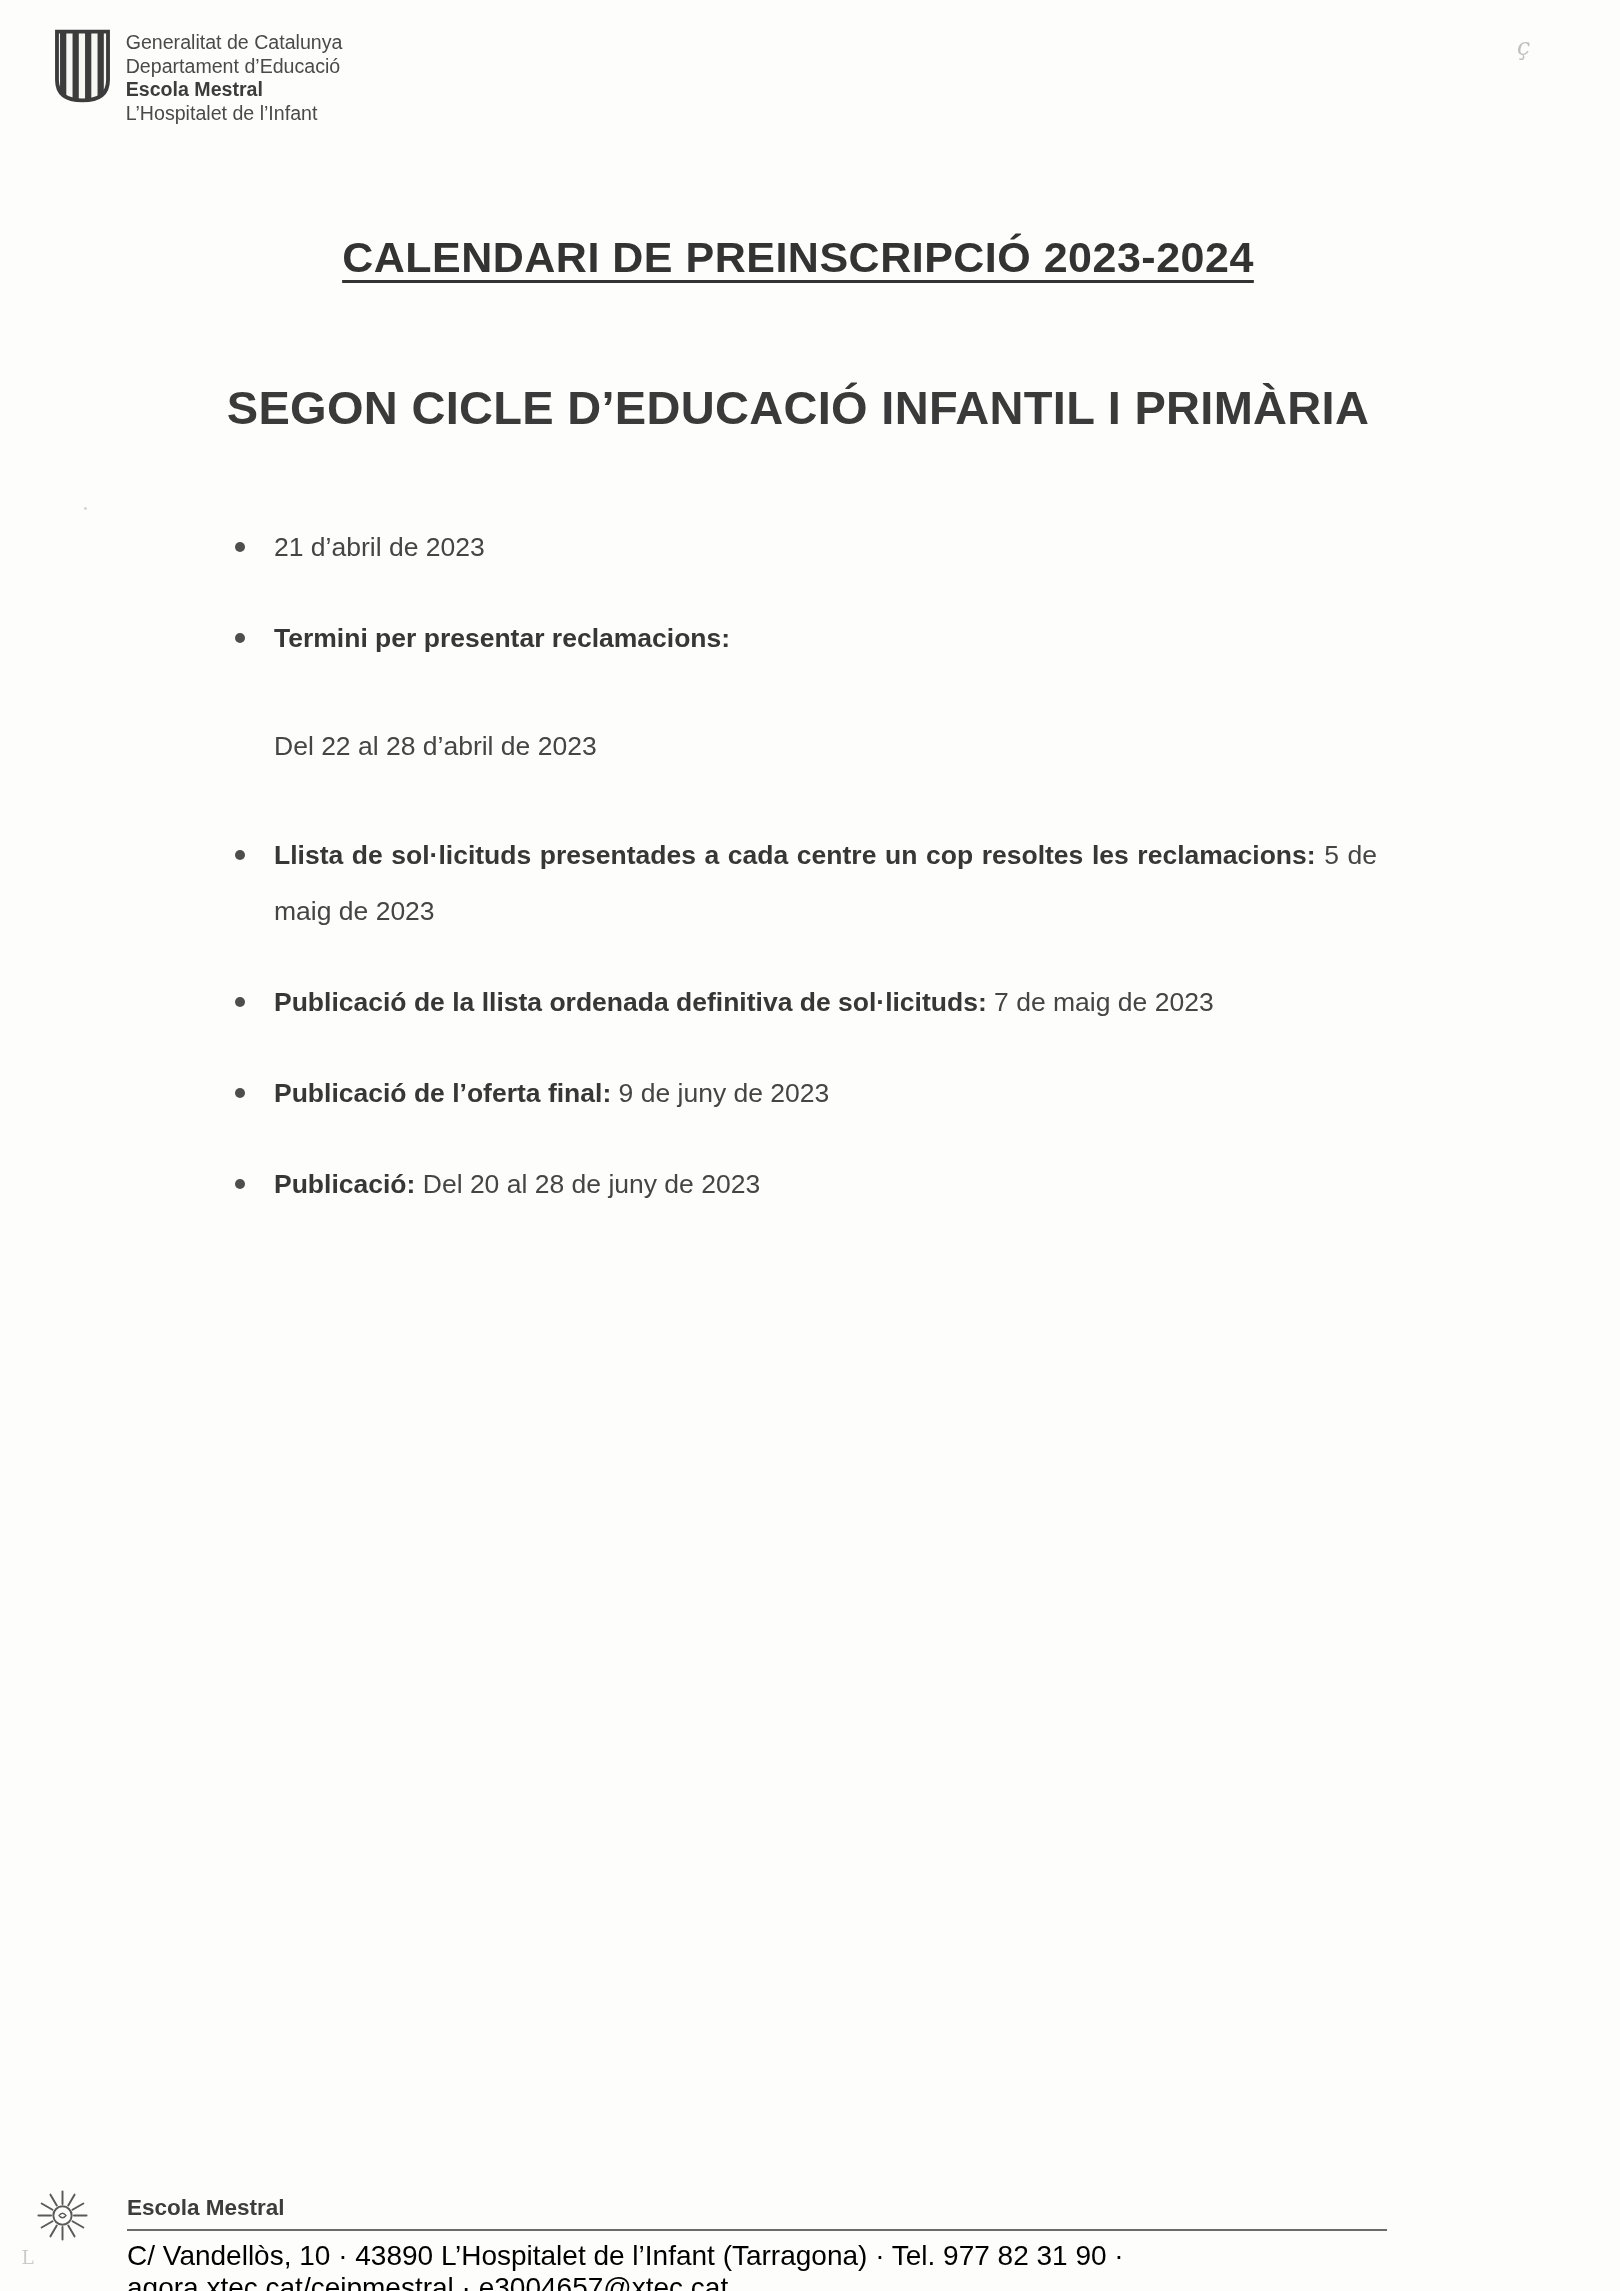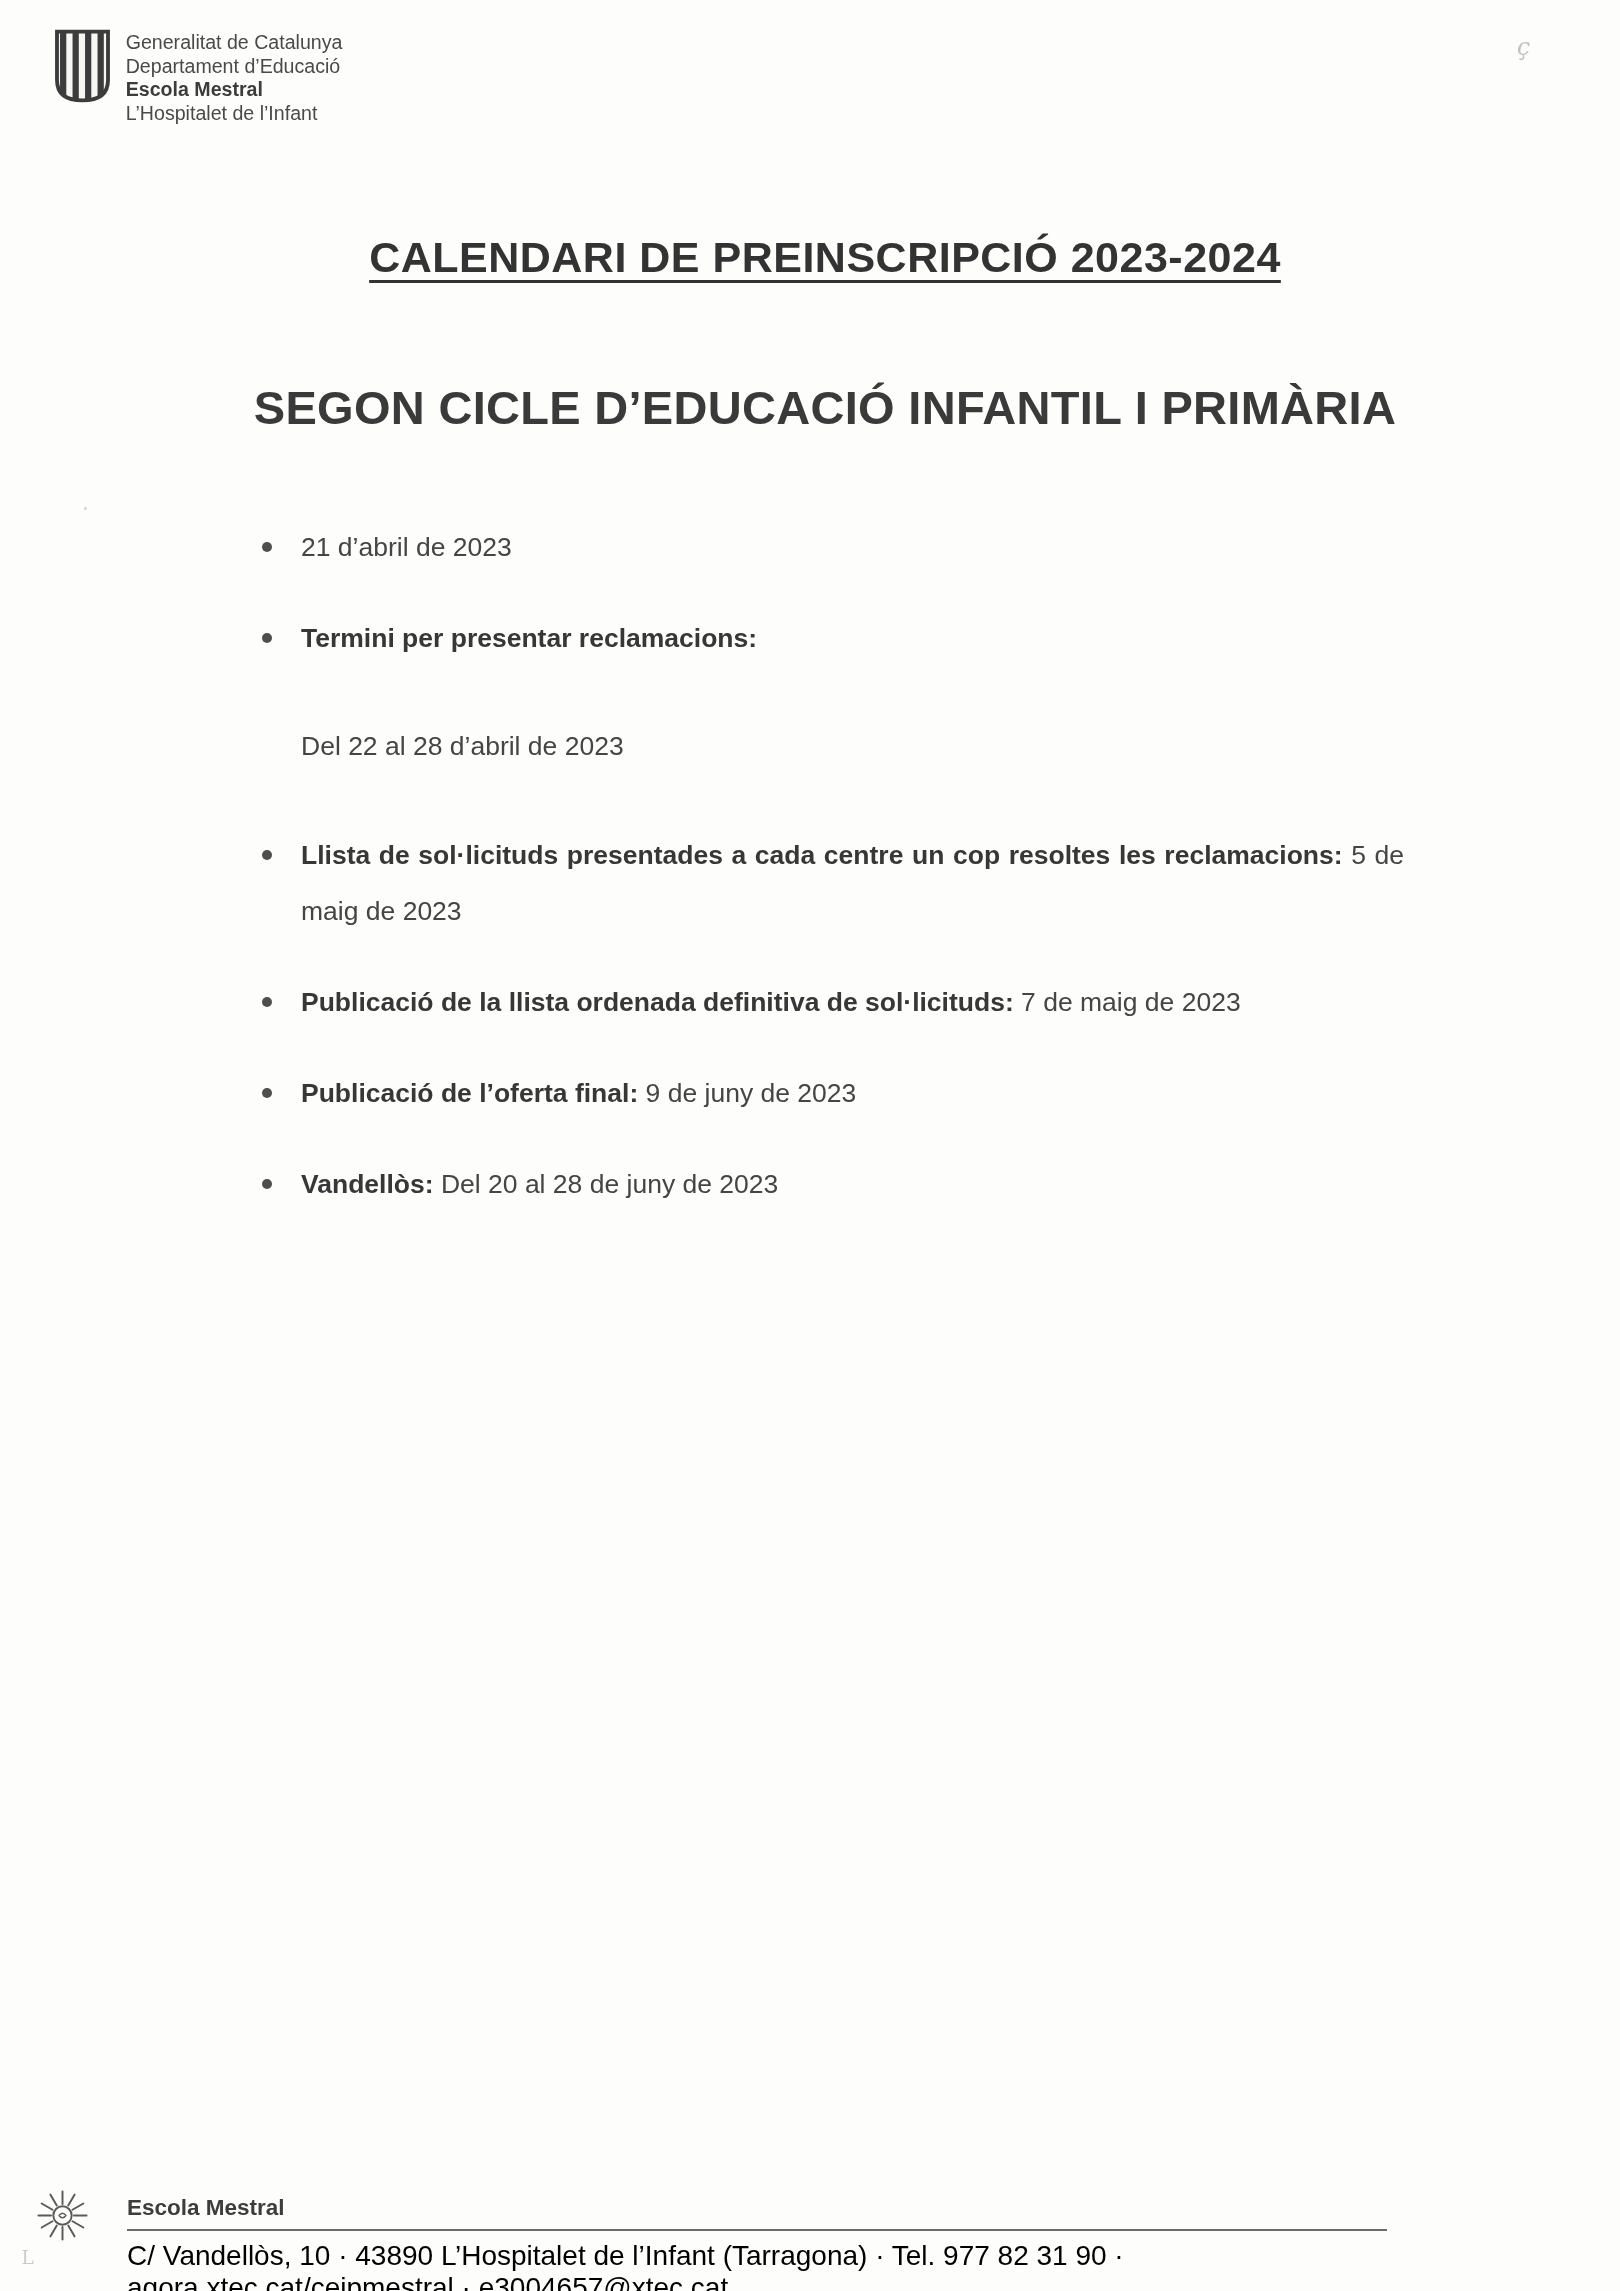"CALENDARI DE PREINSCRIPCIÓ 2023-2024" .content { left: 246px -> 219px }
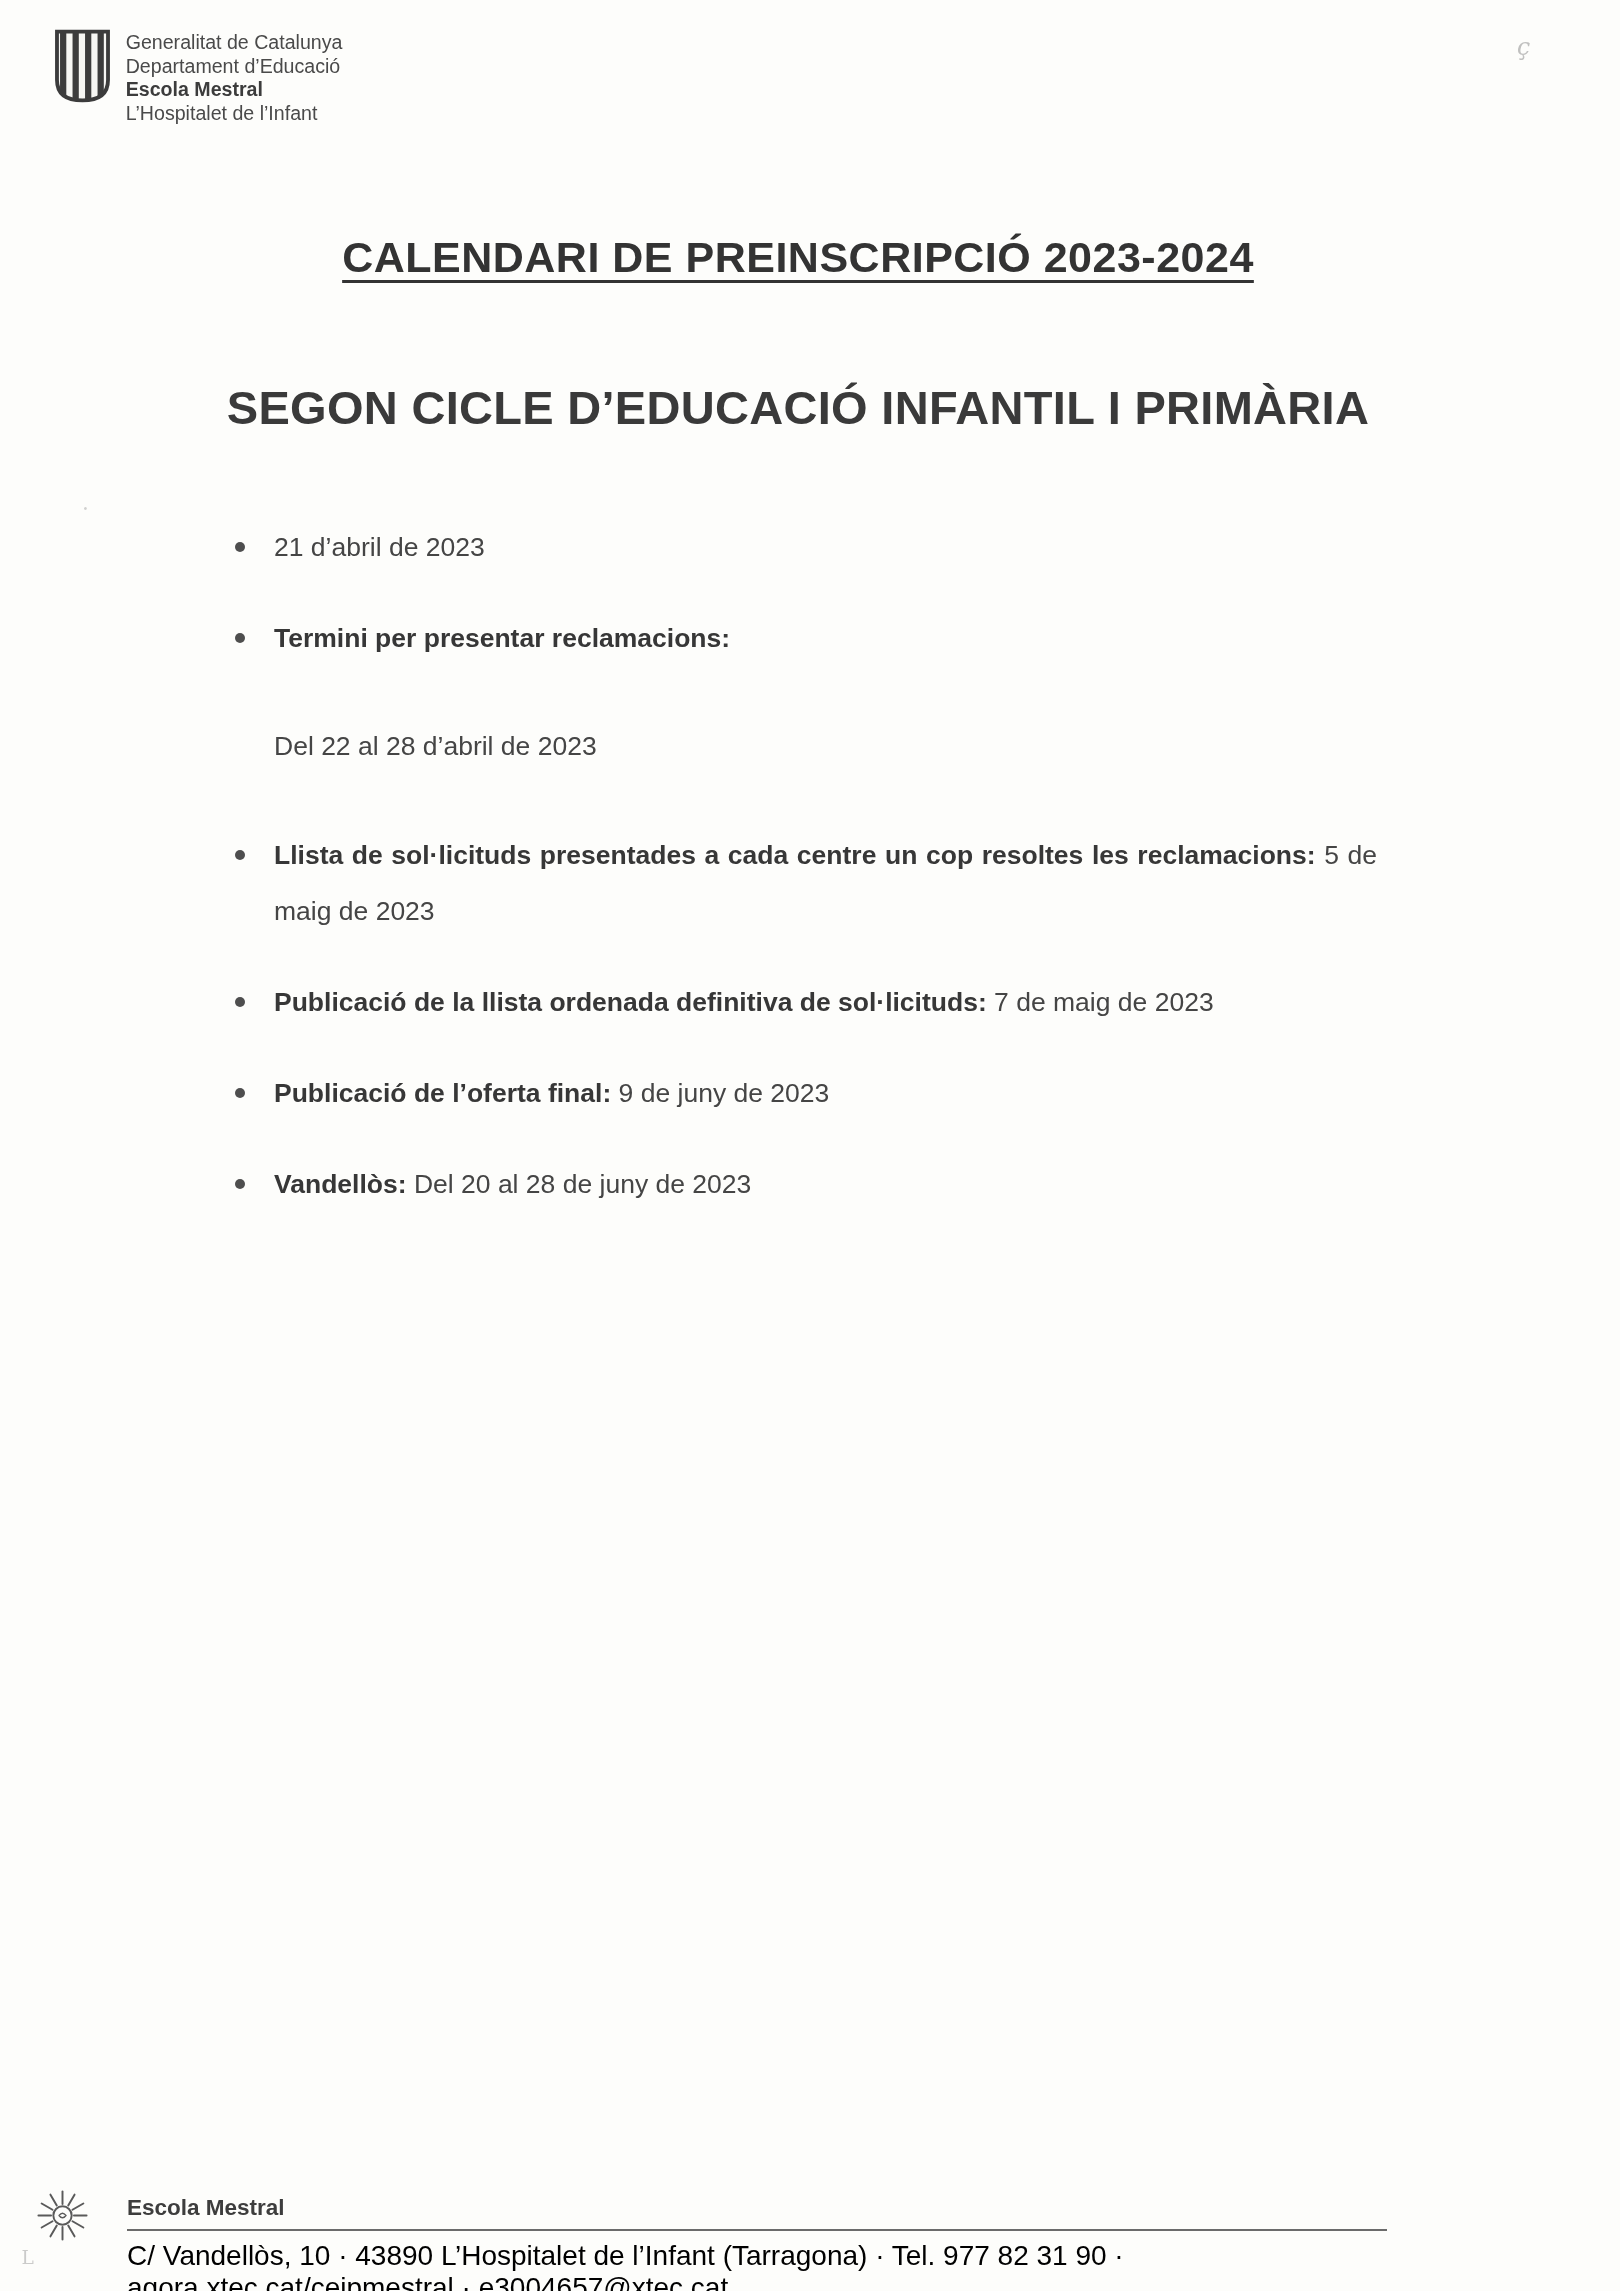"Vandellòs:" span.lbl { text: Vandellòs -> Publicació }
